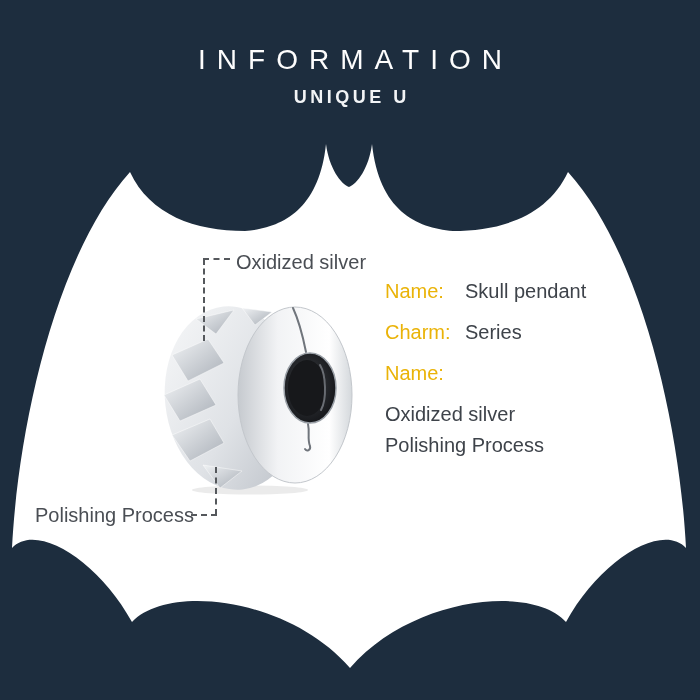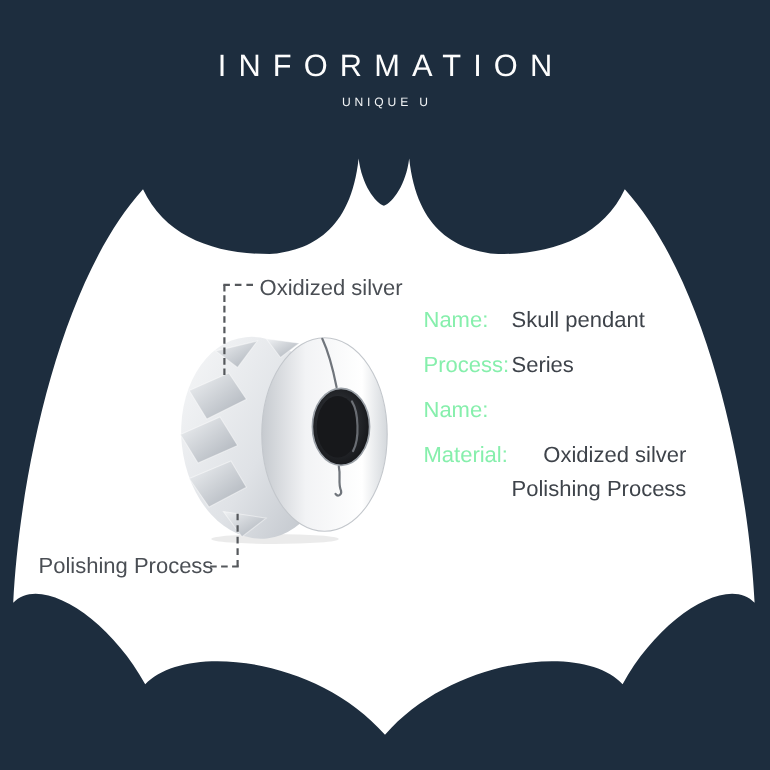"UNIQUE U" .subtitle { font-size: 11px -> 18px; font-weight: 400 -> 700 }
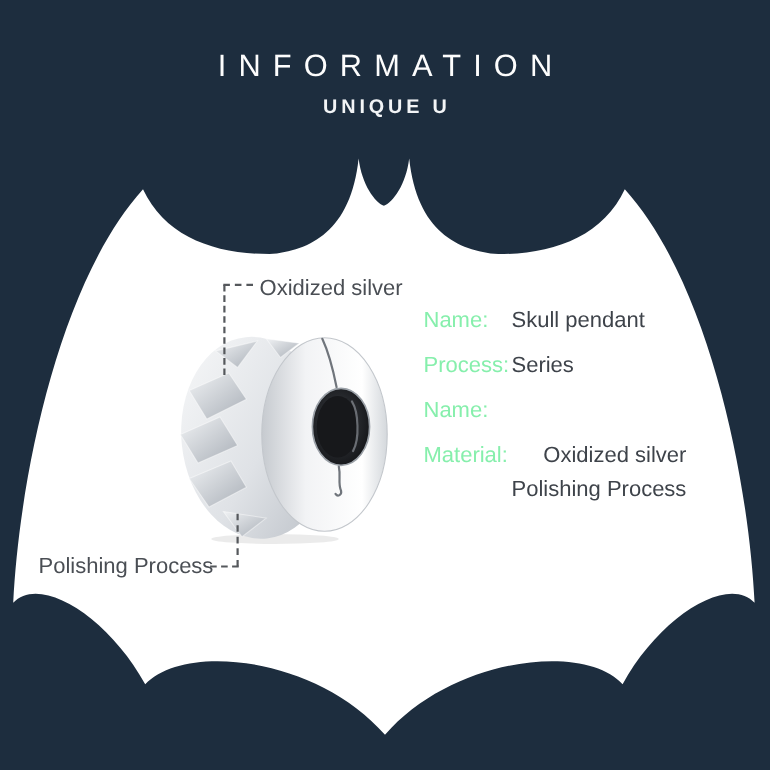"Name:" .info-label { color: #86efac -> #eab308 }
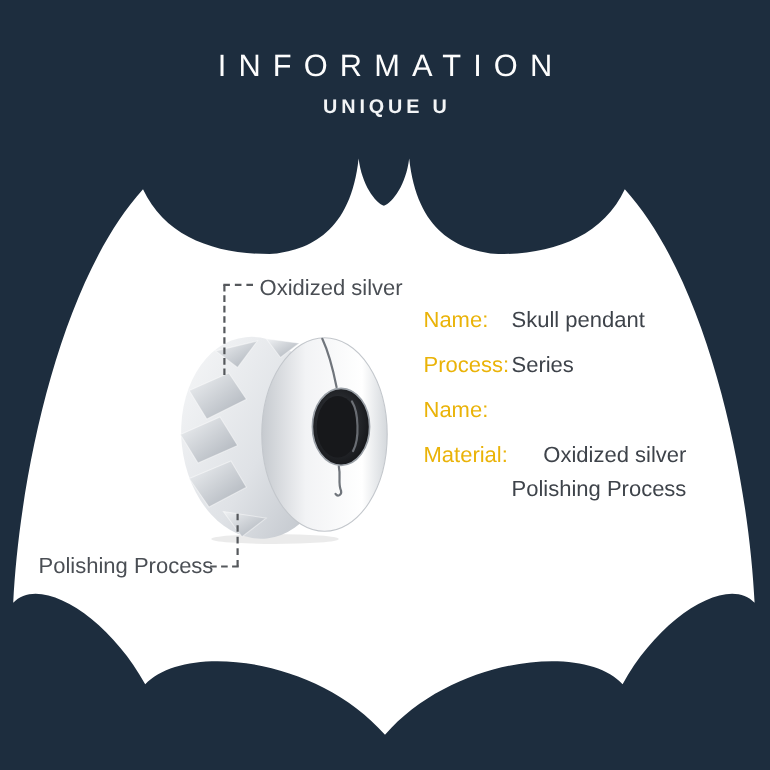"Skull pendant" .info-value { text-align: right -> none }
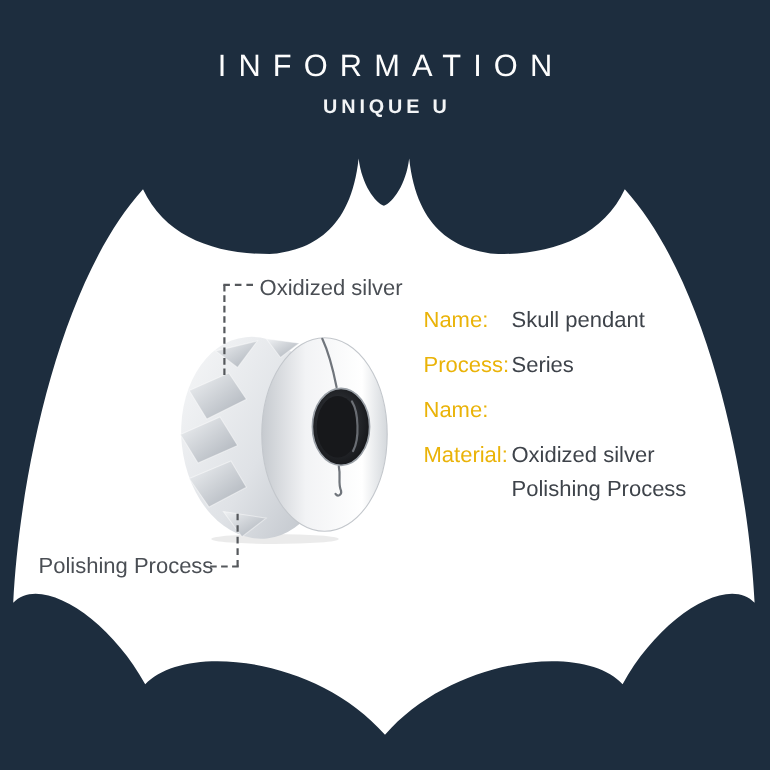"Process:" div.info-label { text: Process -> Charm }
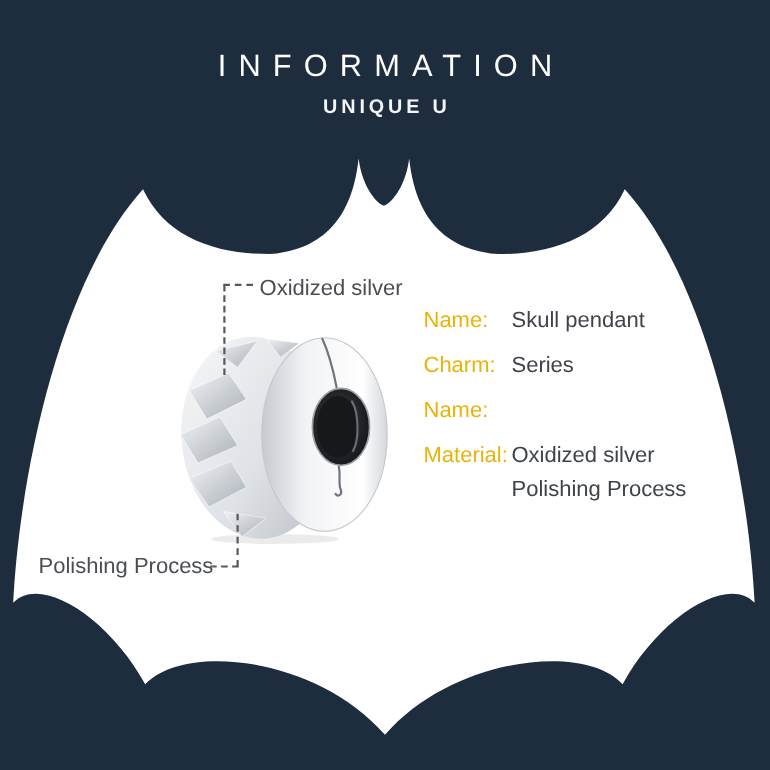"Material:" div.info-label { html: <div>Material:</div> -> none }
